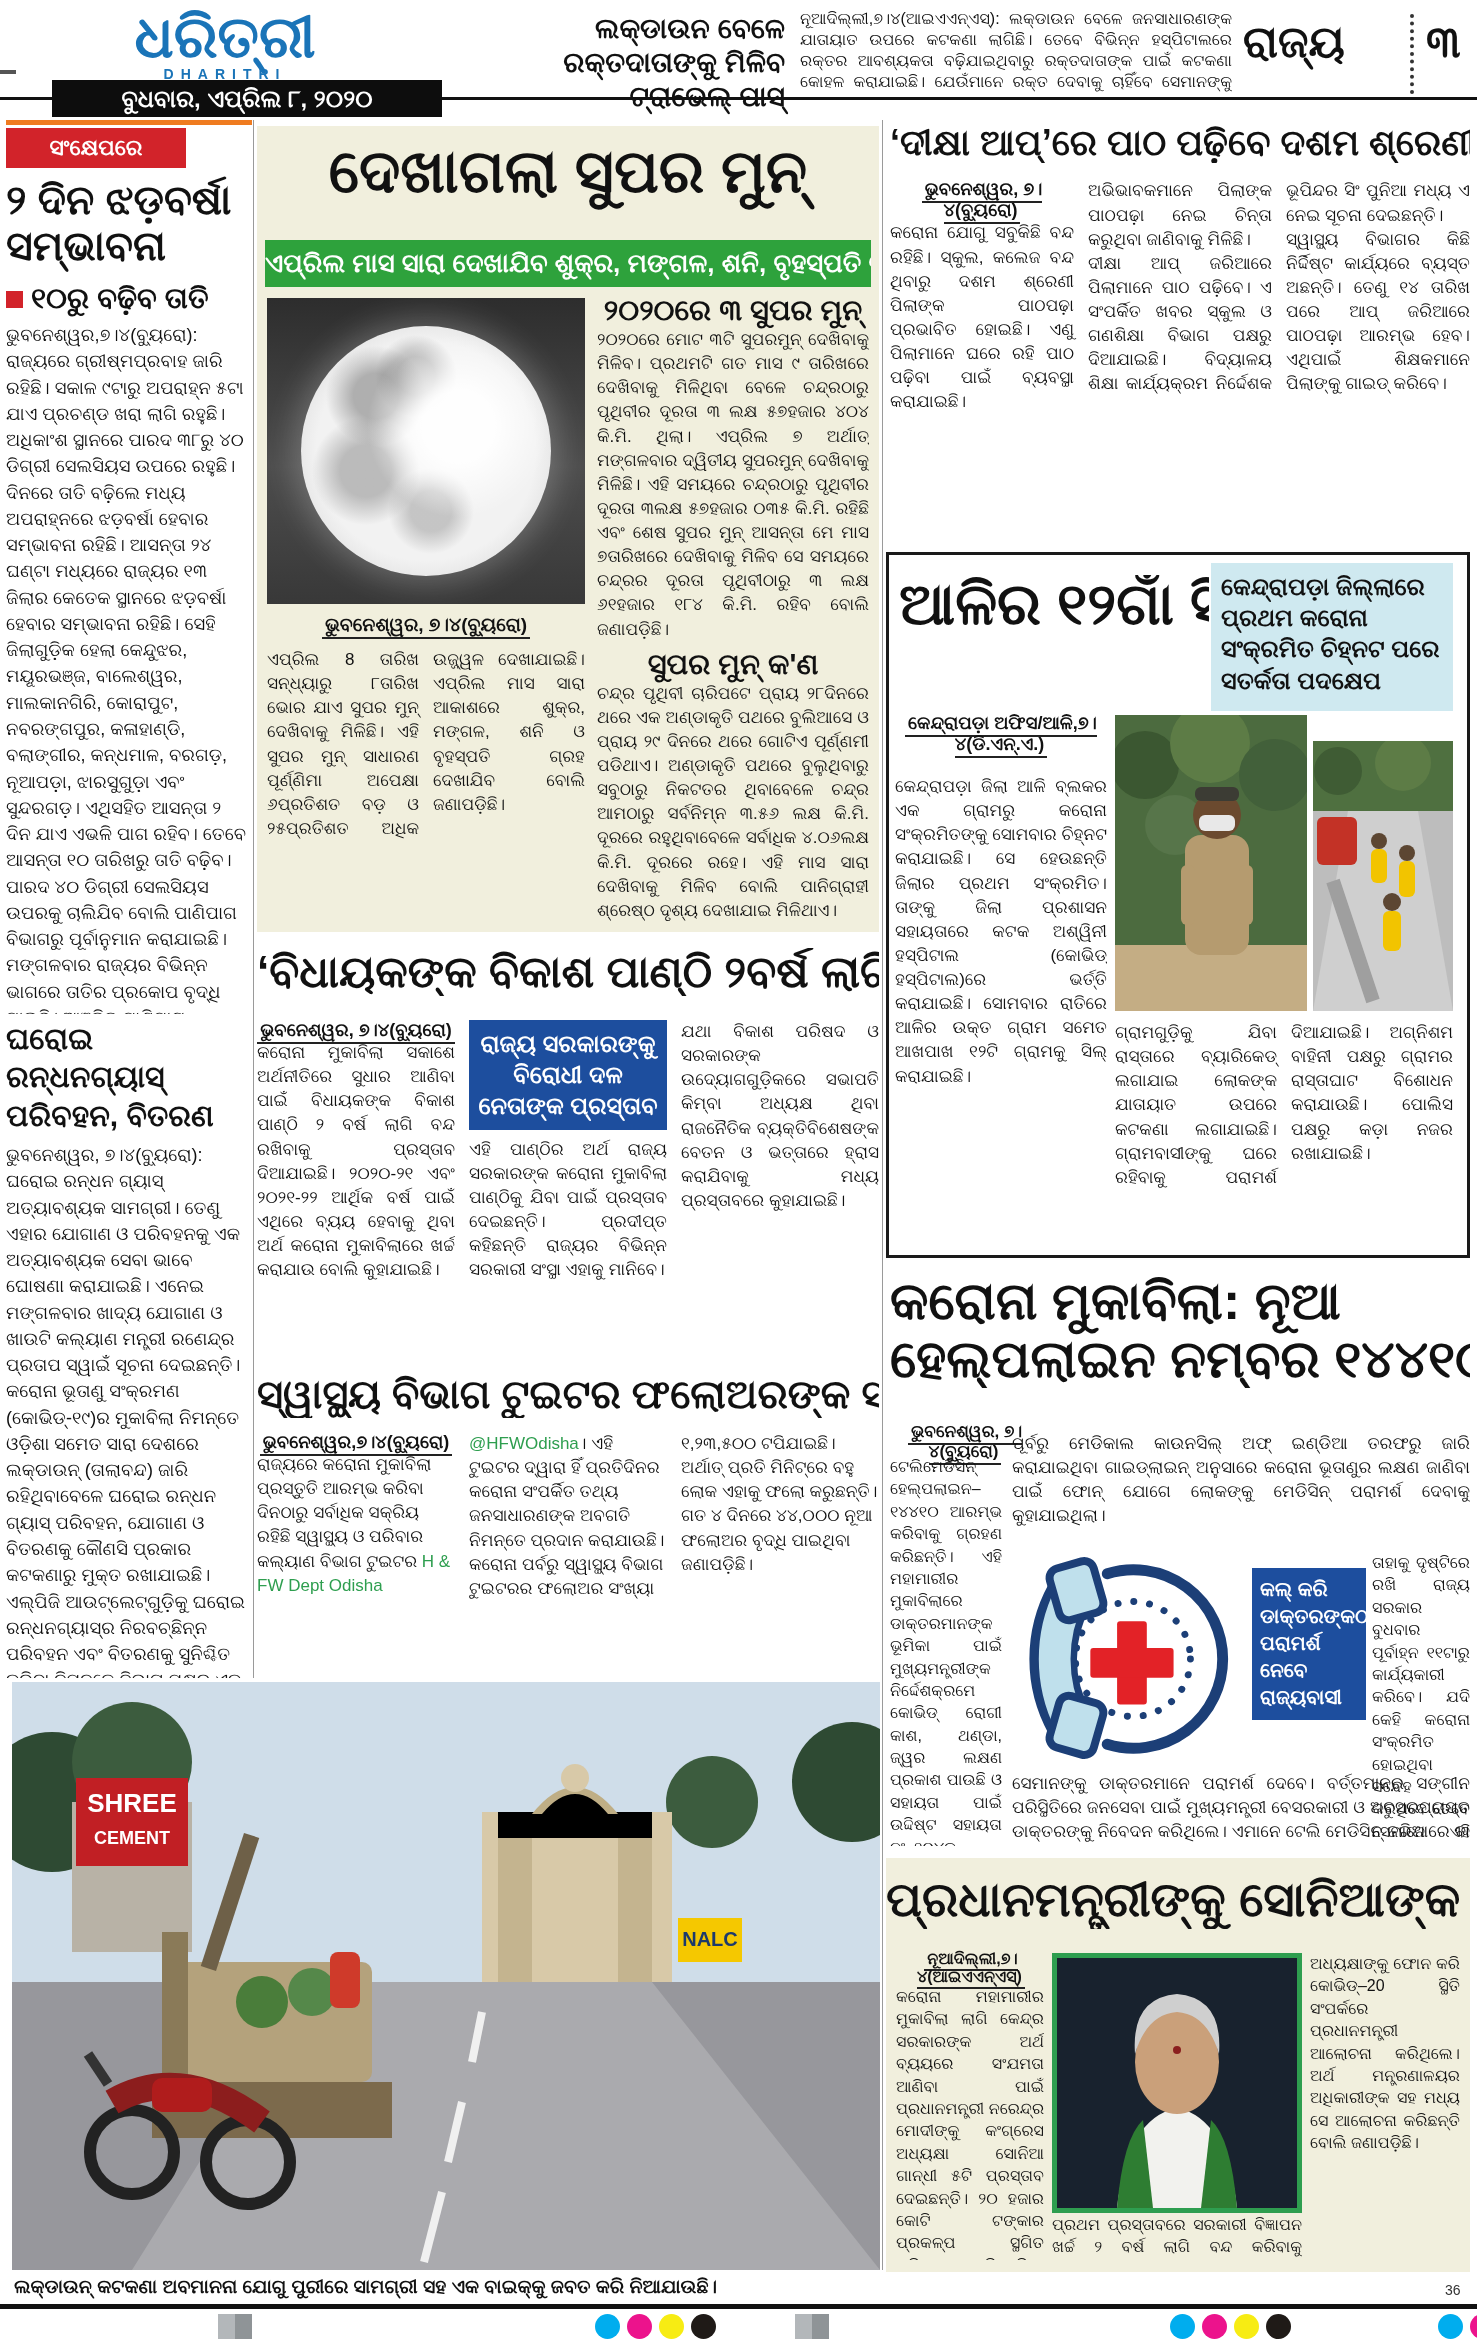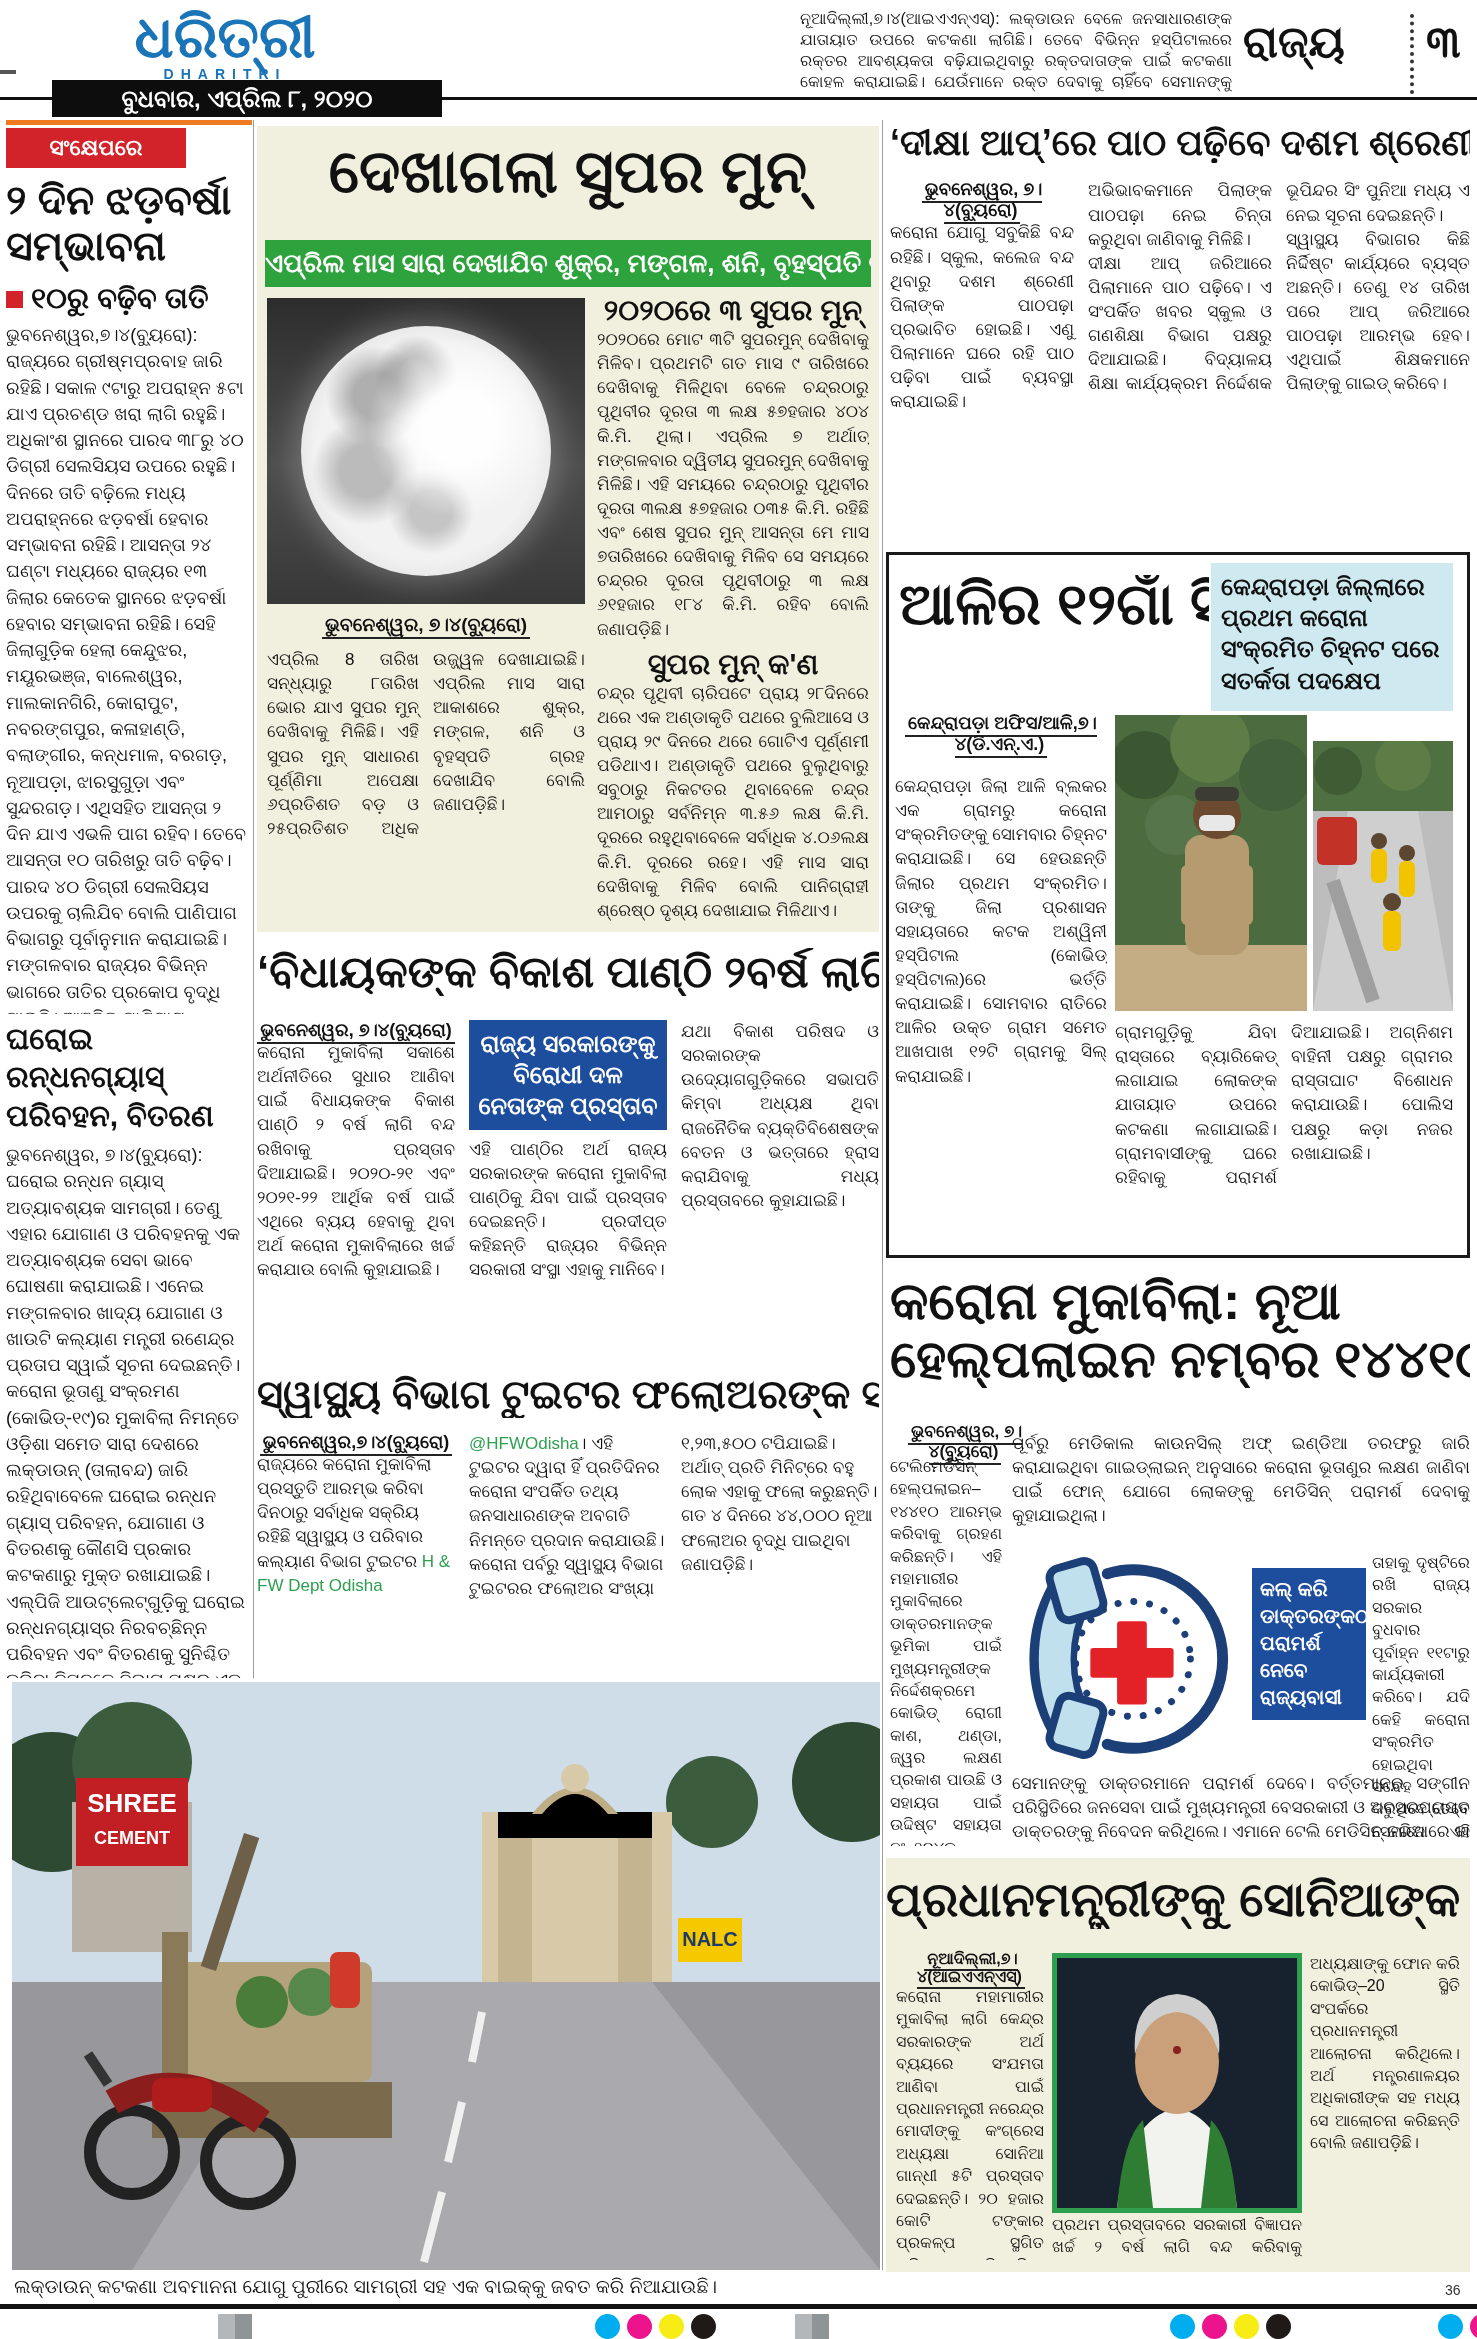"ଲକ୍‌ଡାଉନ ବେଳେ" div.abs { html: none -> <div> <div>ଲକ୍‌ଡାଉନ ବେଳେ</div> <div>ରକ୍ତଦାତାଙ୍କୁ ମିଳିବ</div> <div>ଟ୍ରାଭେଲ୍ ପାସ୍</div> </div> }
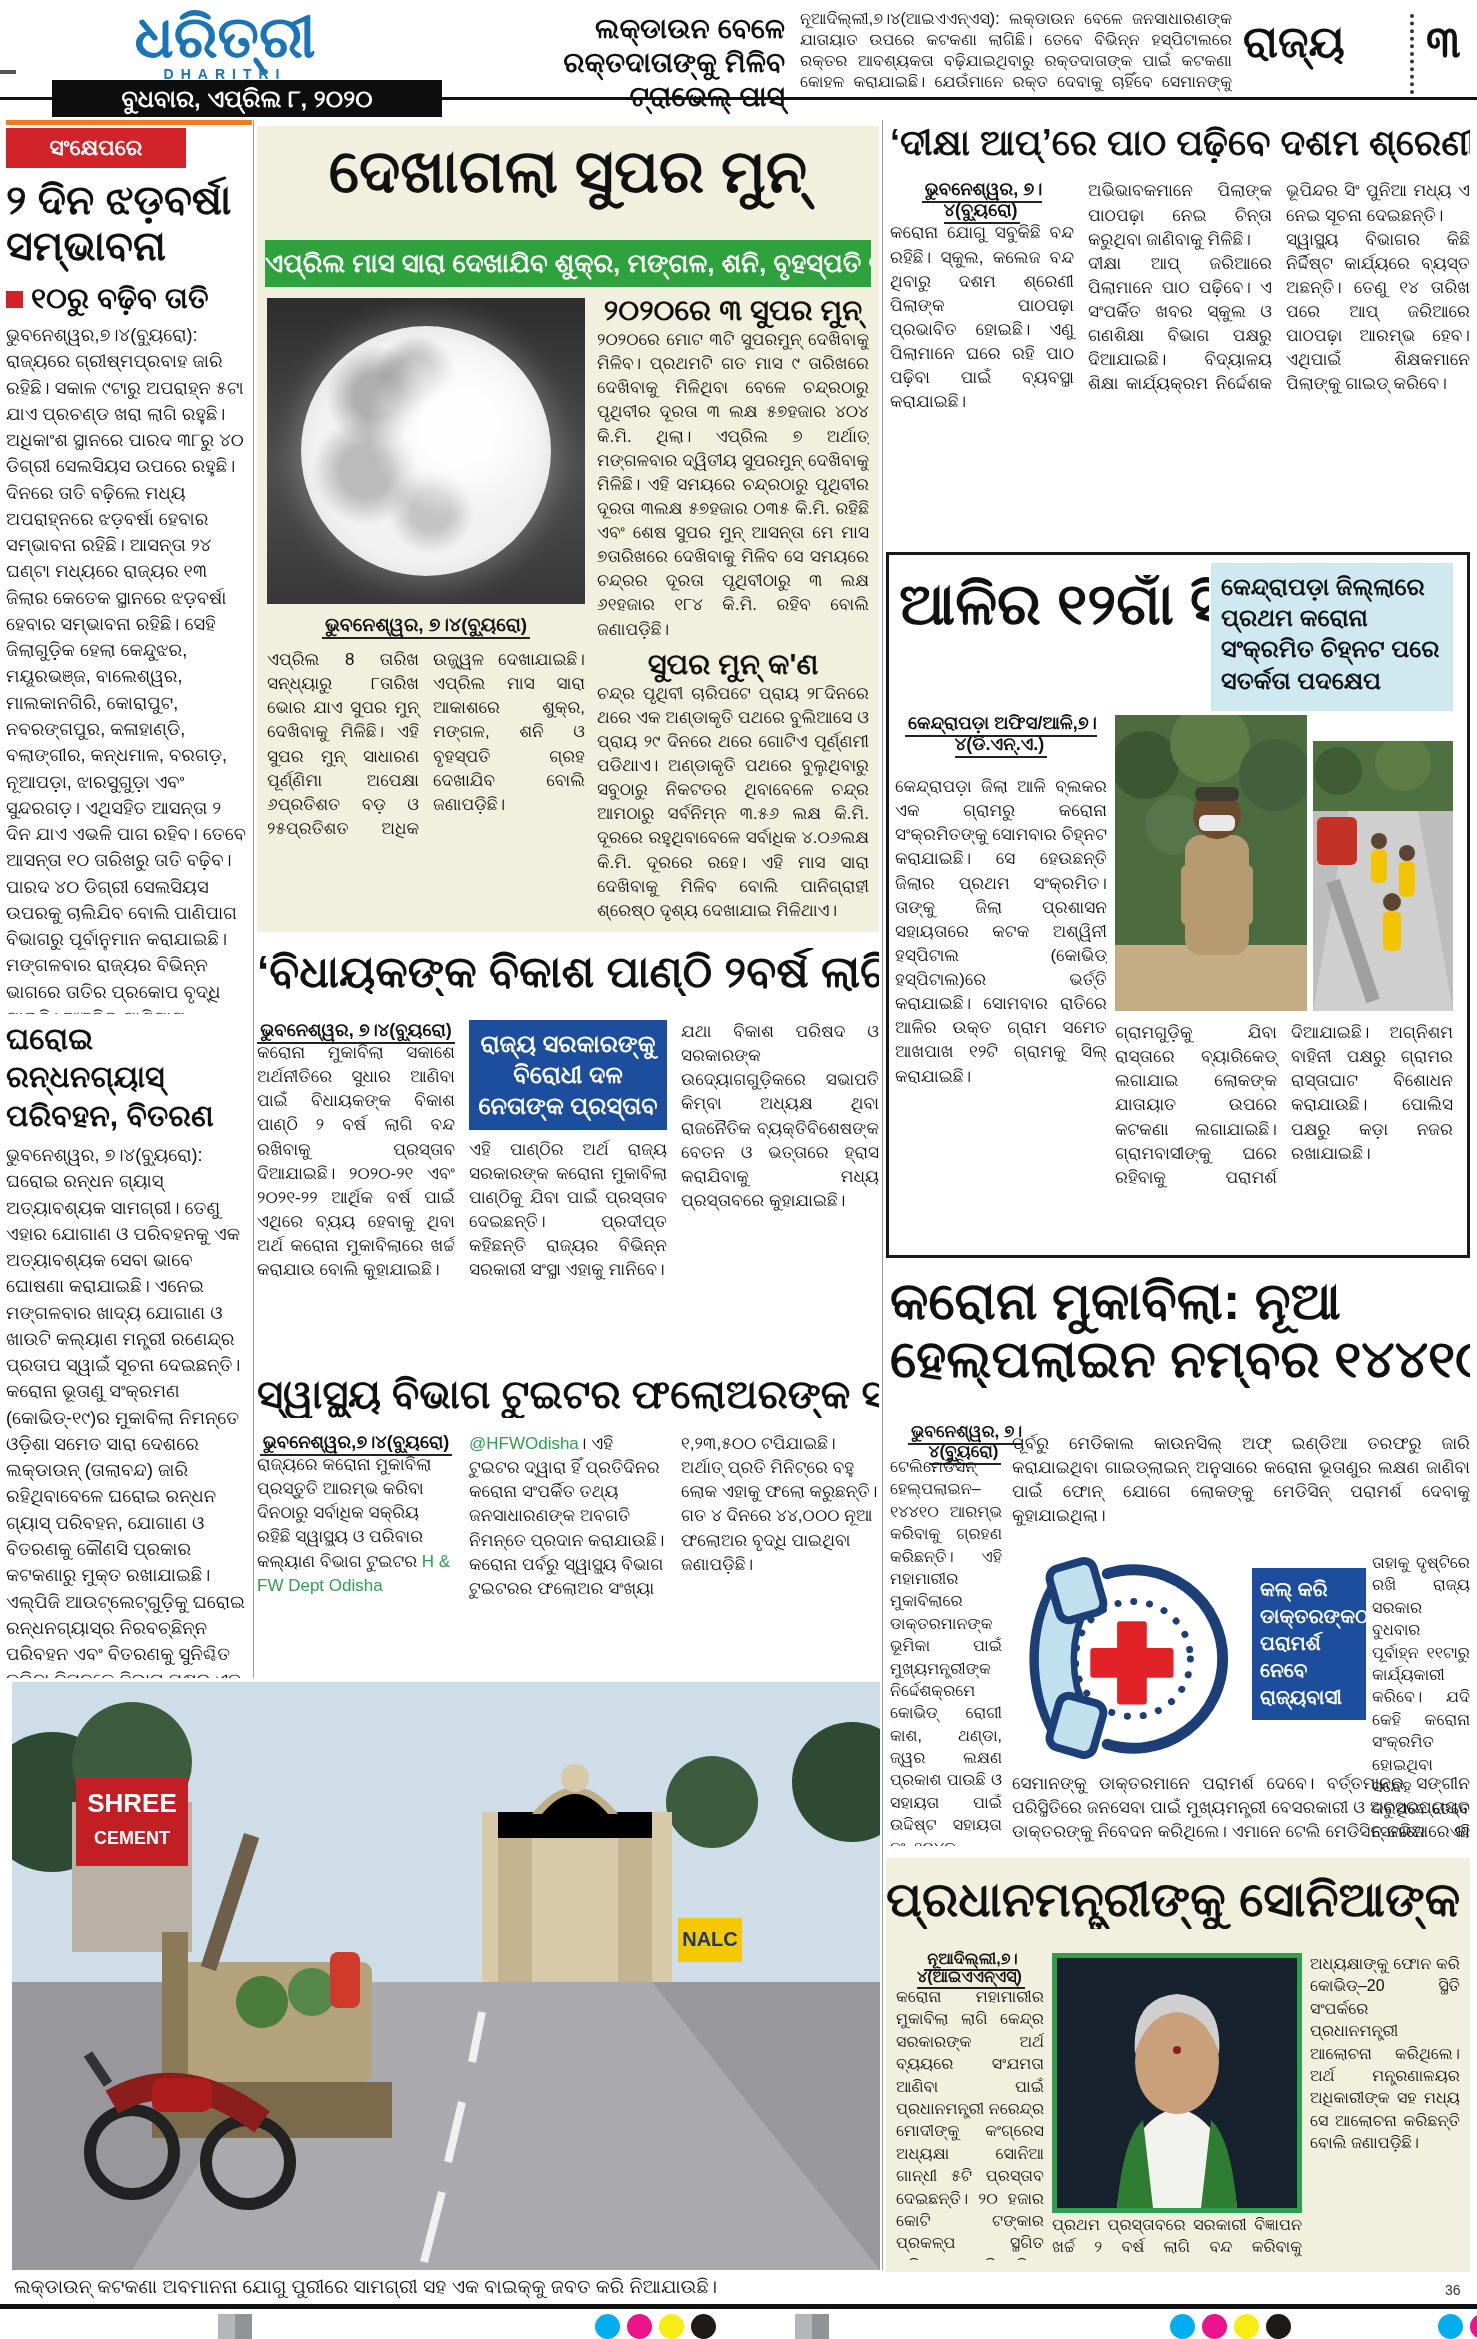"ଲକ୍‌ଡାଉନ୍ କଟକଣା ଅବମାନନା ଯୋଗୁ ପୁରୀରେ" div.abs { font-weight: none -> bold }
